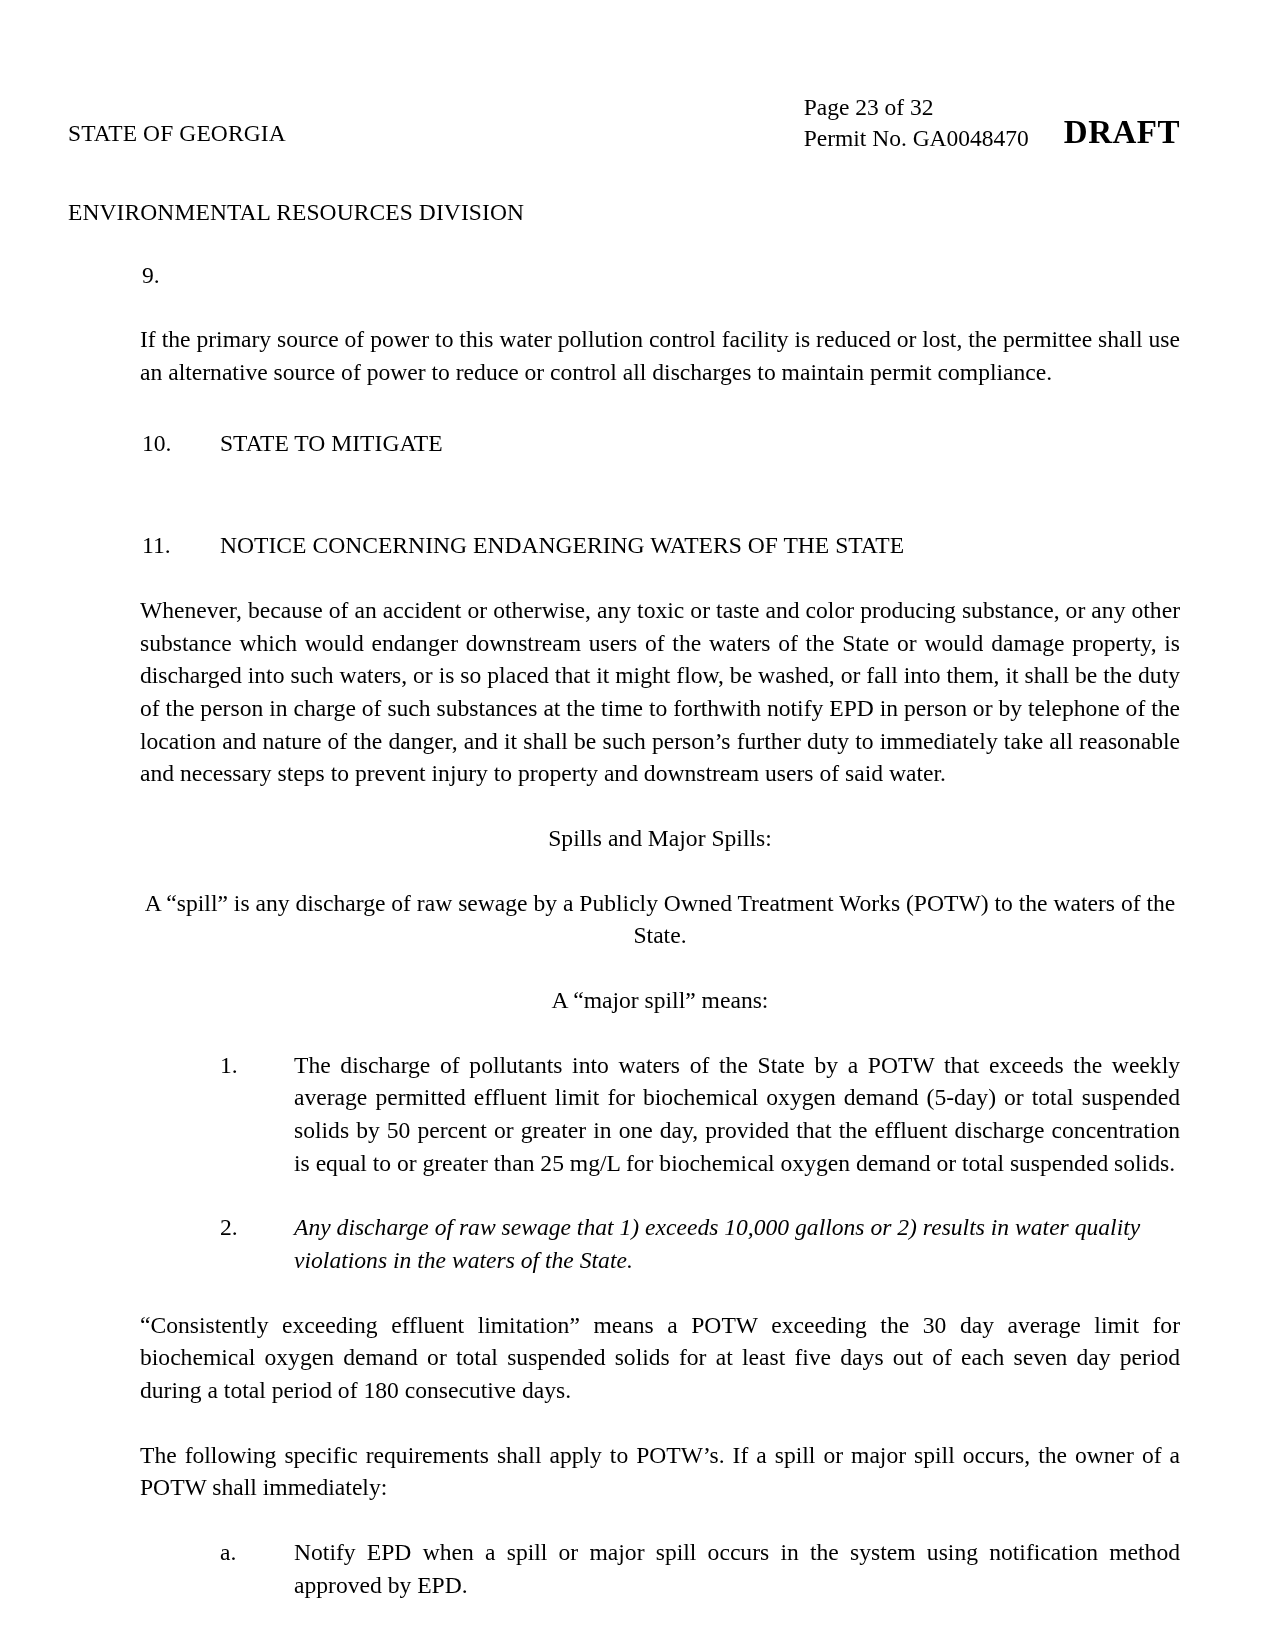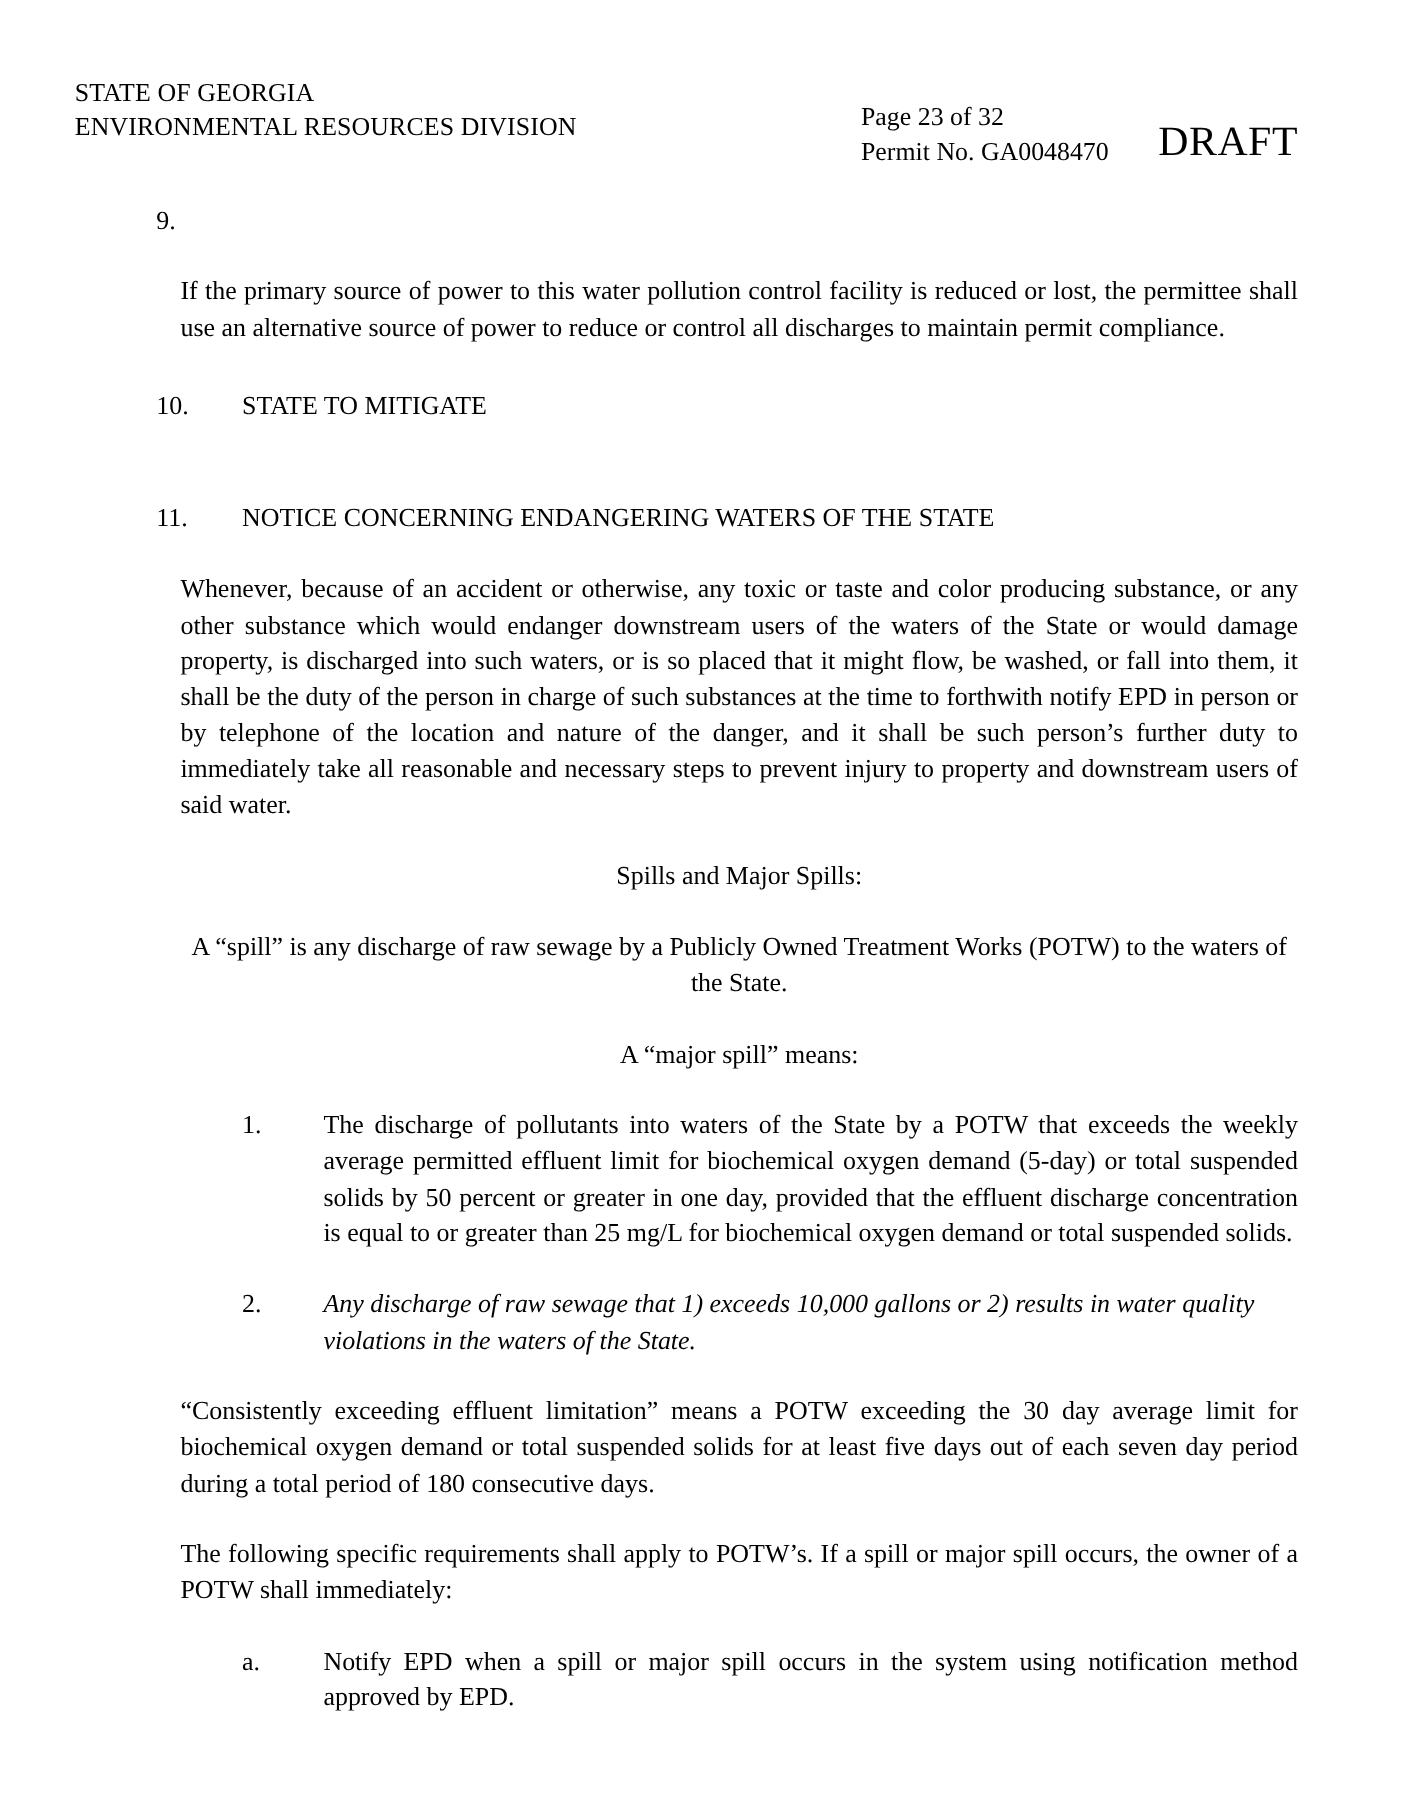"STATE OF GEORGIA" .header-left div { margin-top: none -> 48px }
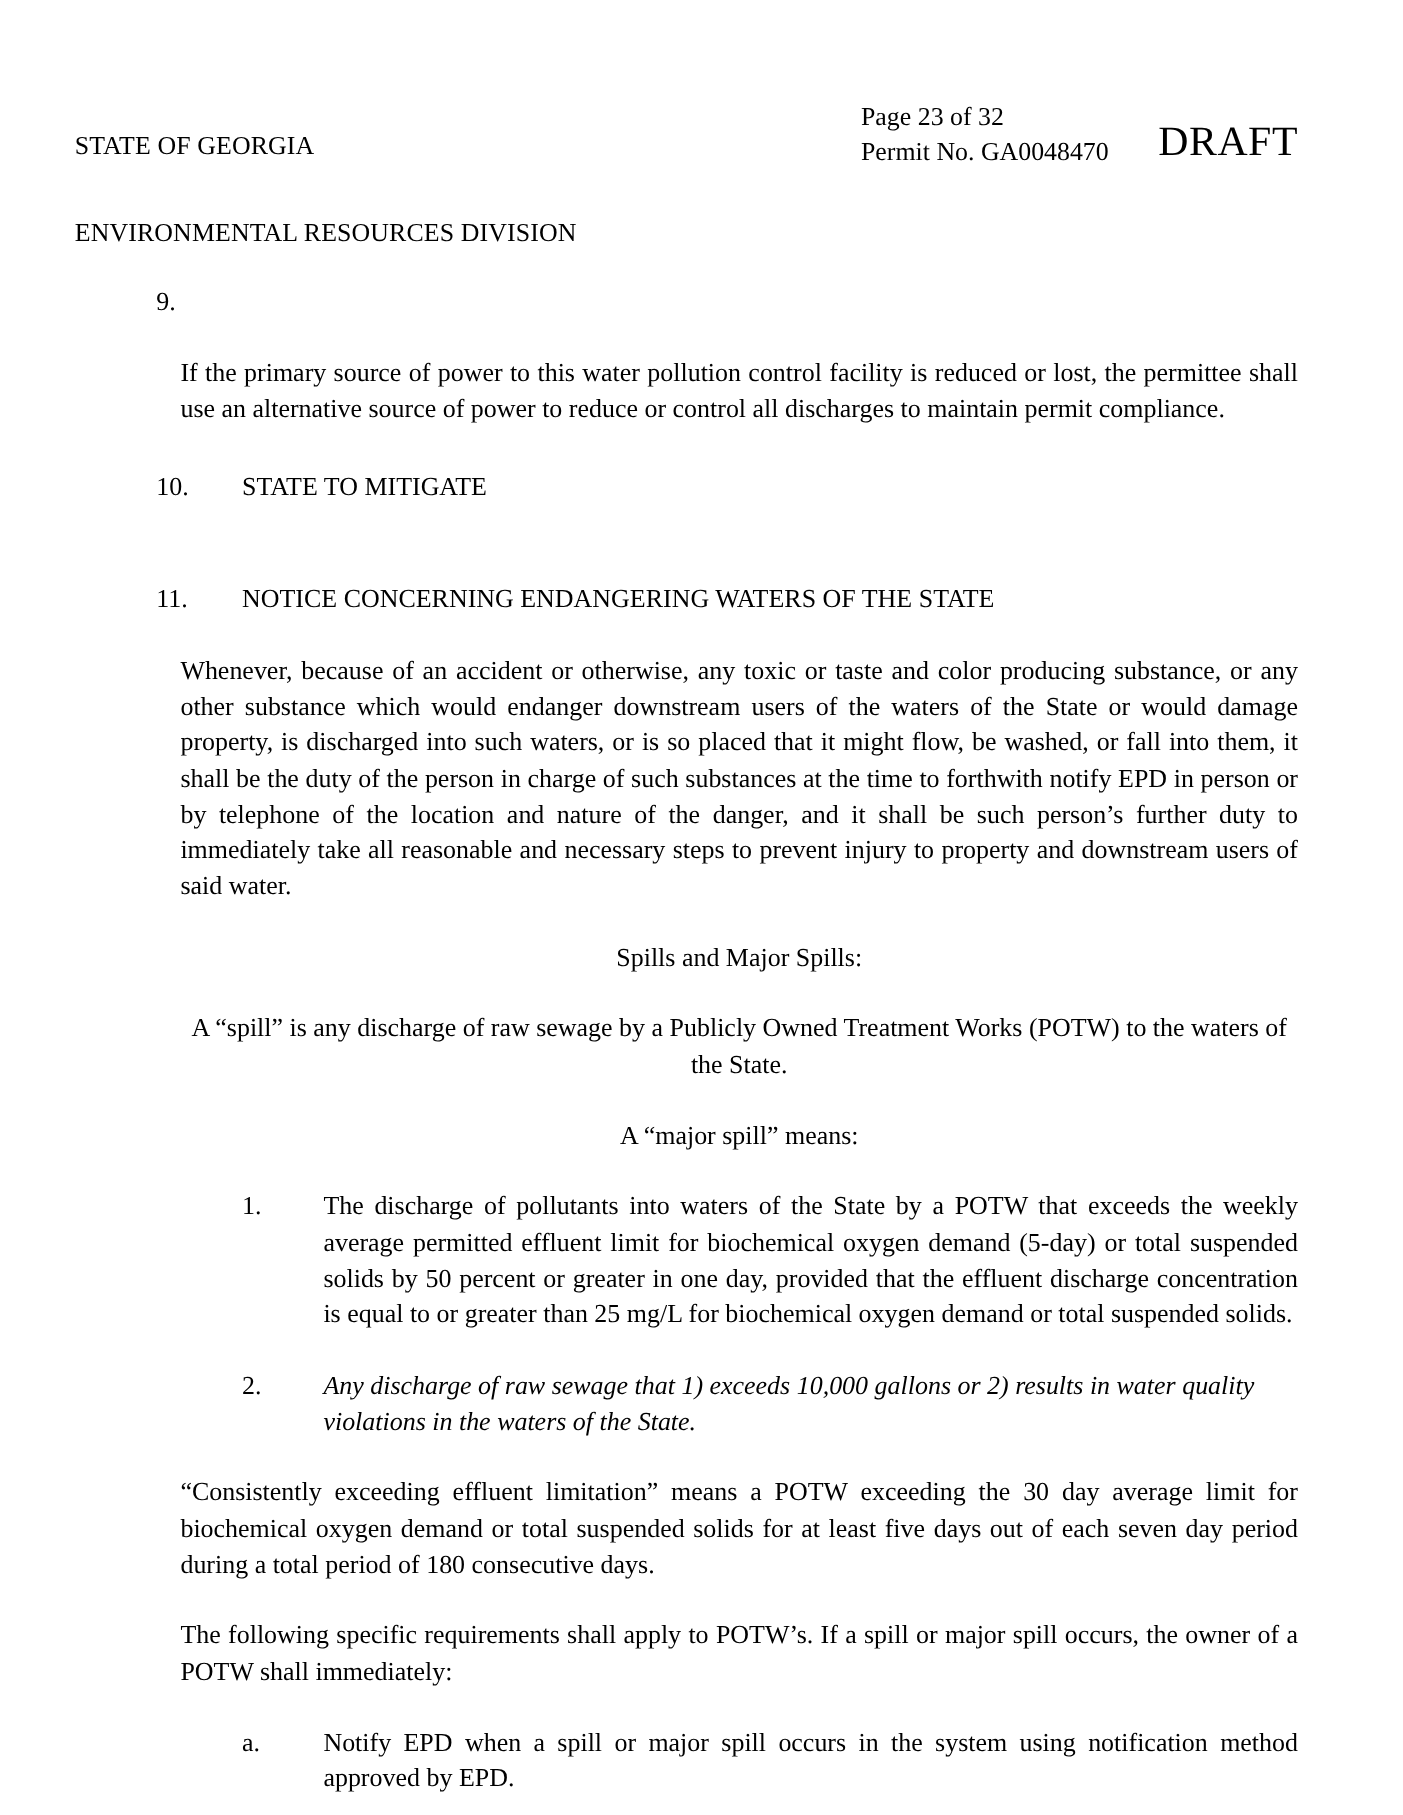"DRAFT" .draft-stamp { font-size: 38px -> 33px; font-weight: normal -> bold; margin-left: 45px -> 35px }
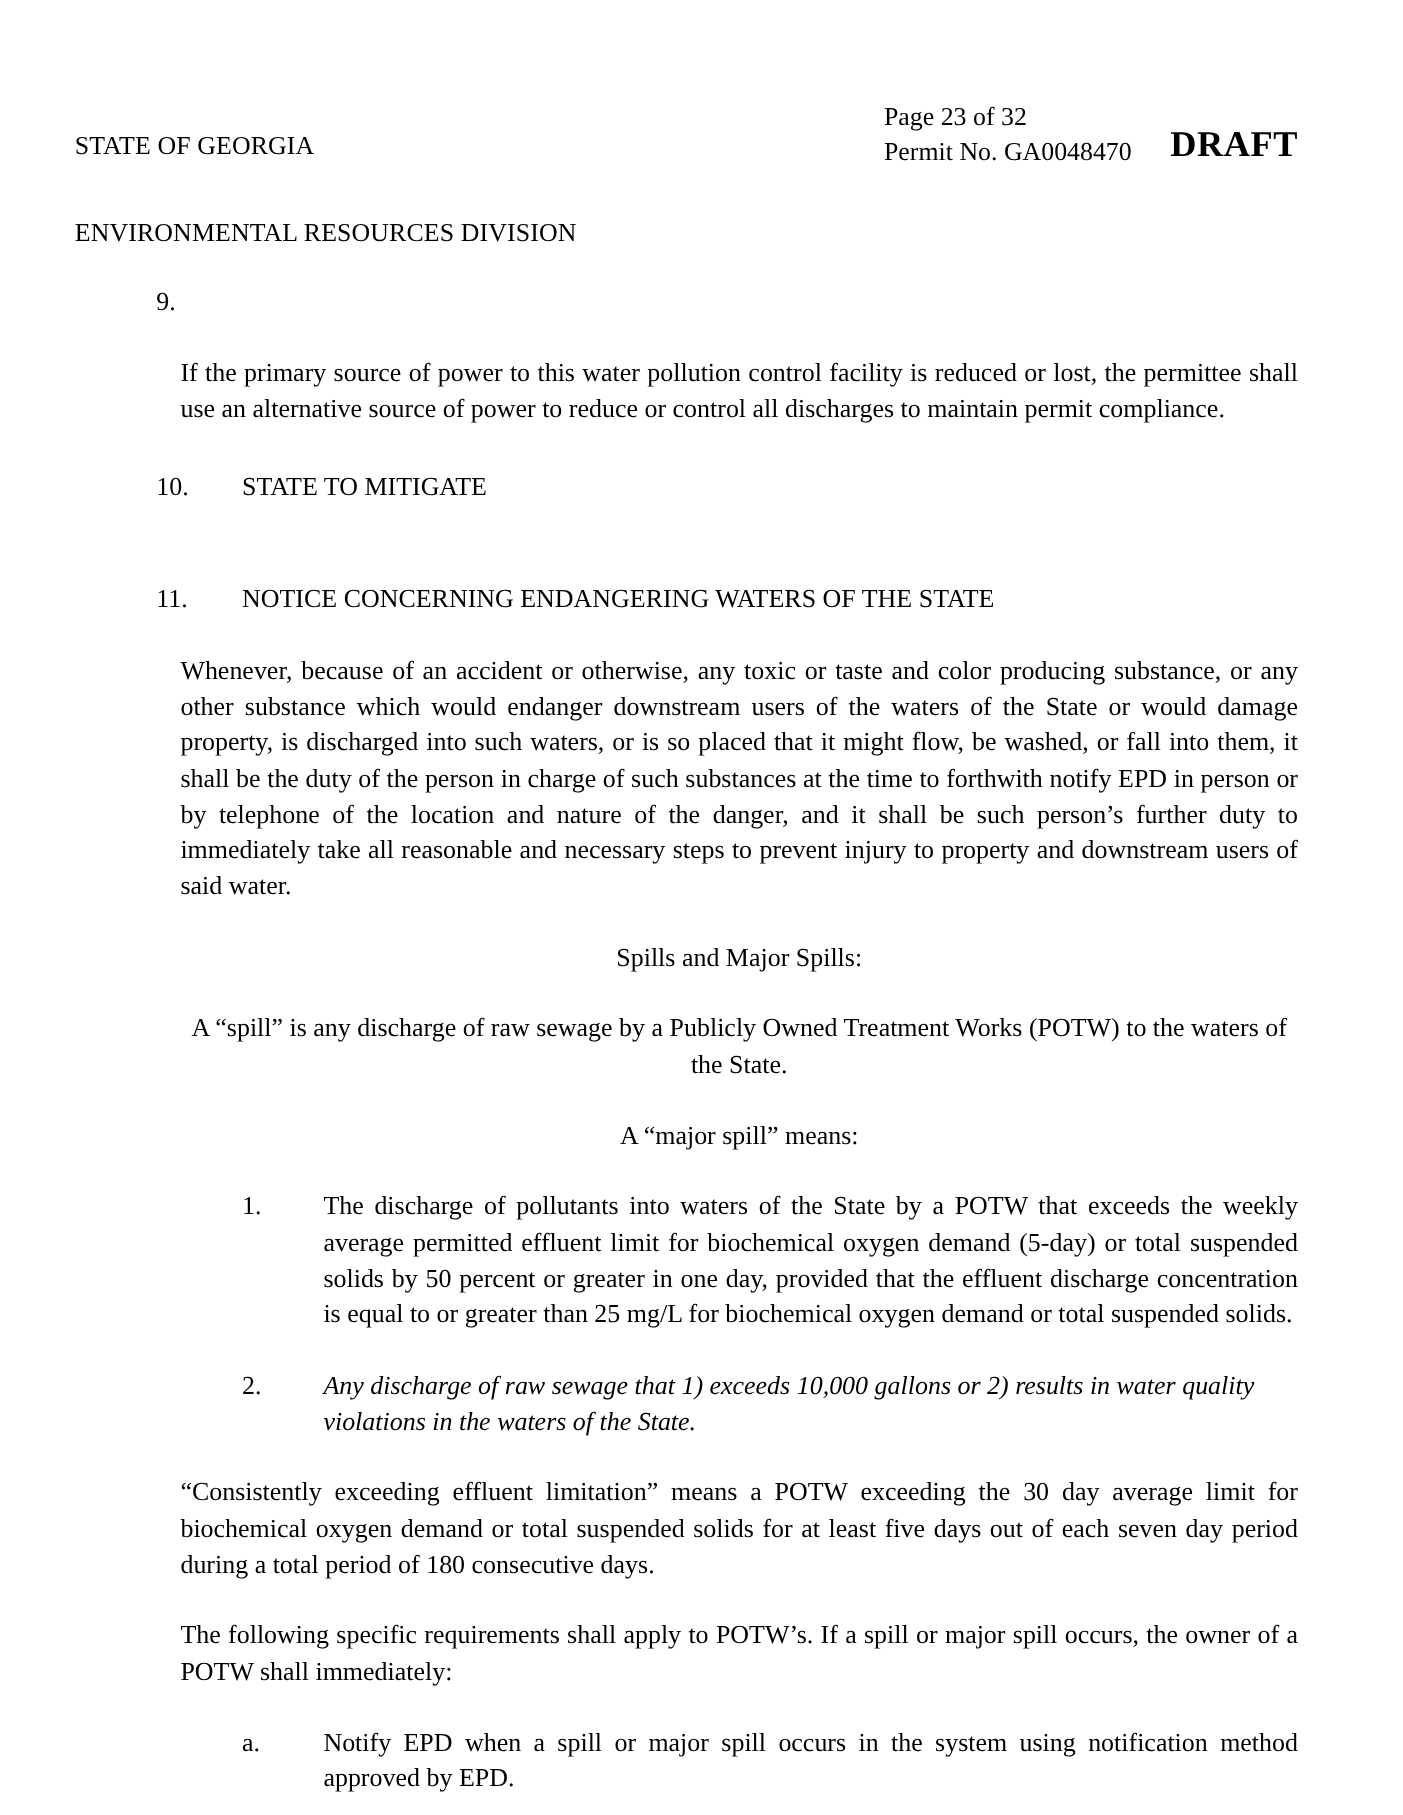"If the primary source of" .para { margin-left: 96px -> 72px }
